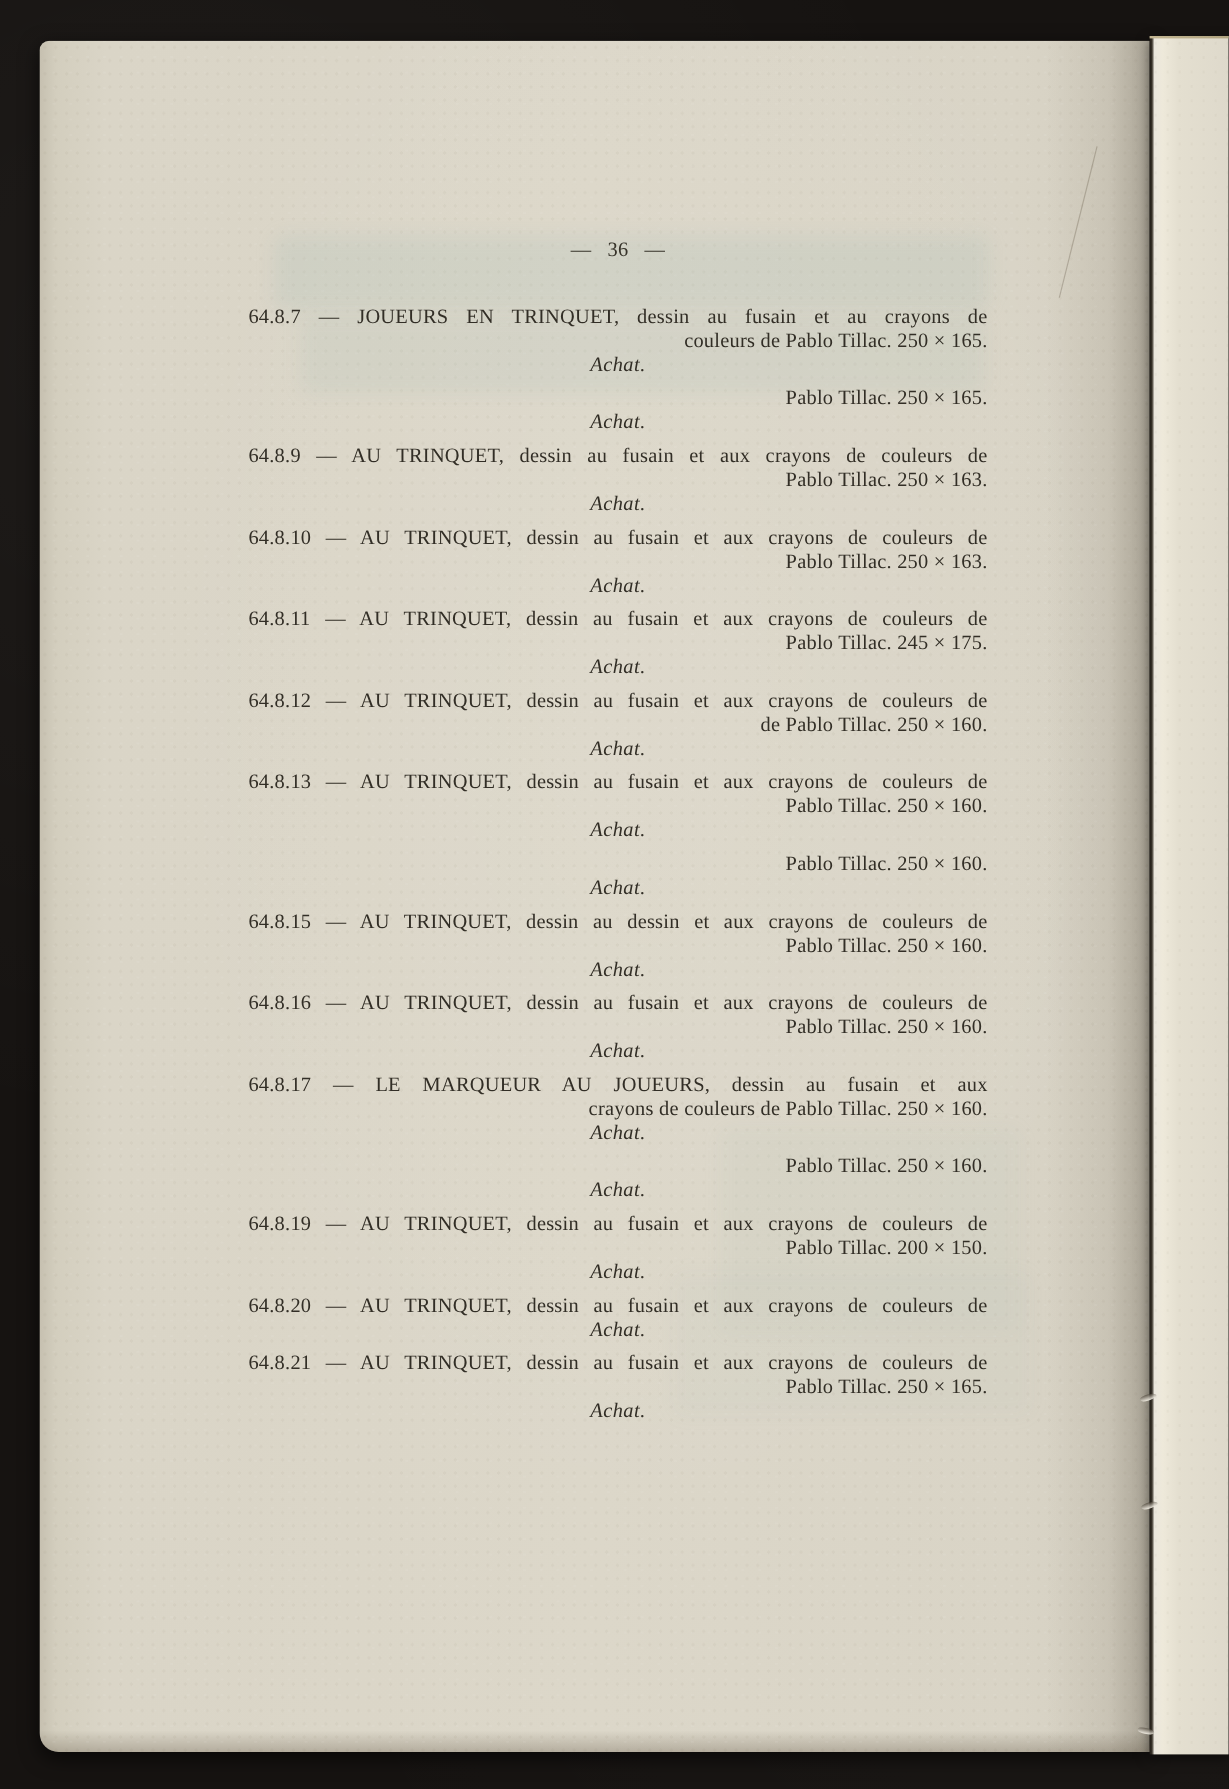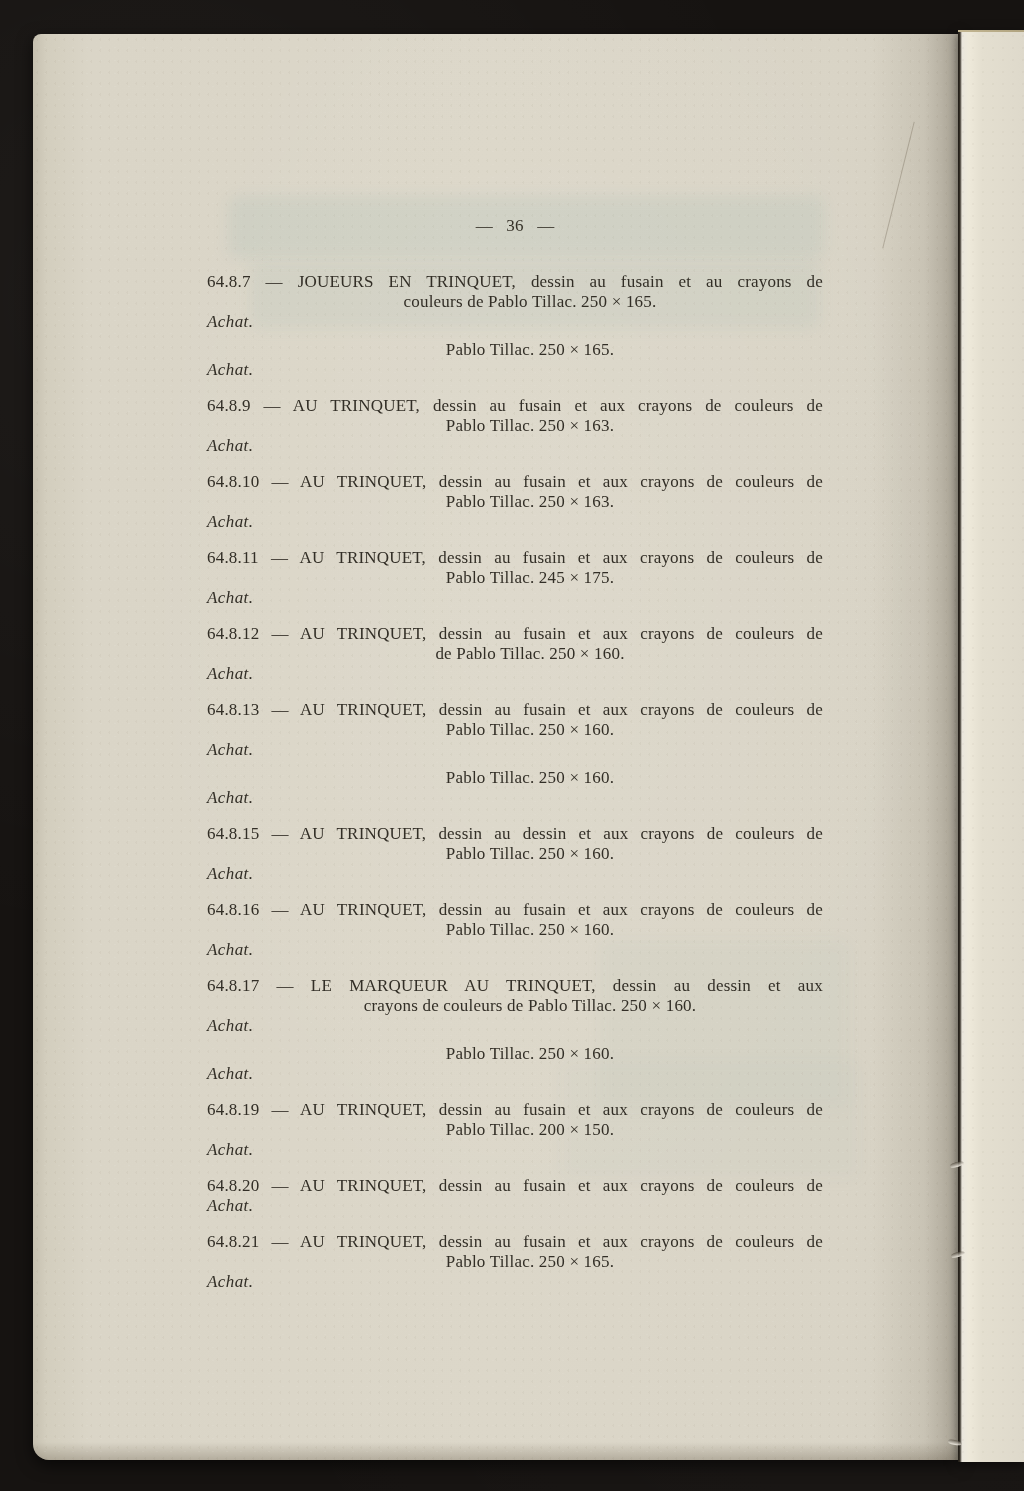"— 36 —" .textblock { top: 216px -> 198px }
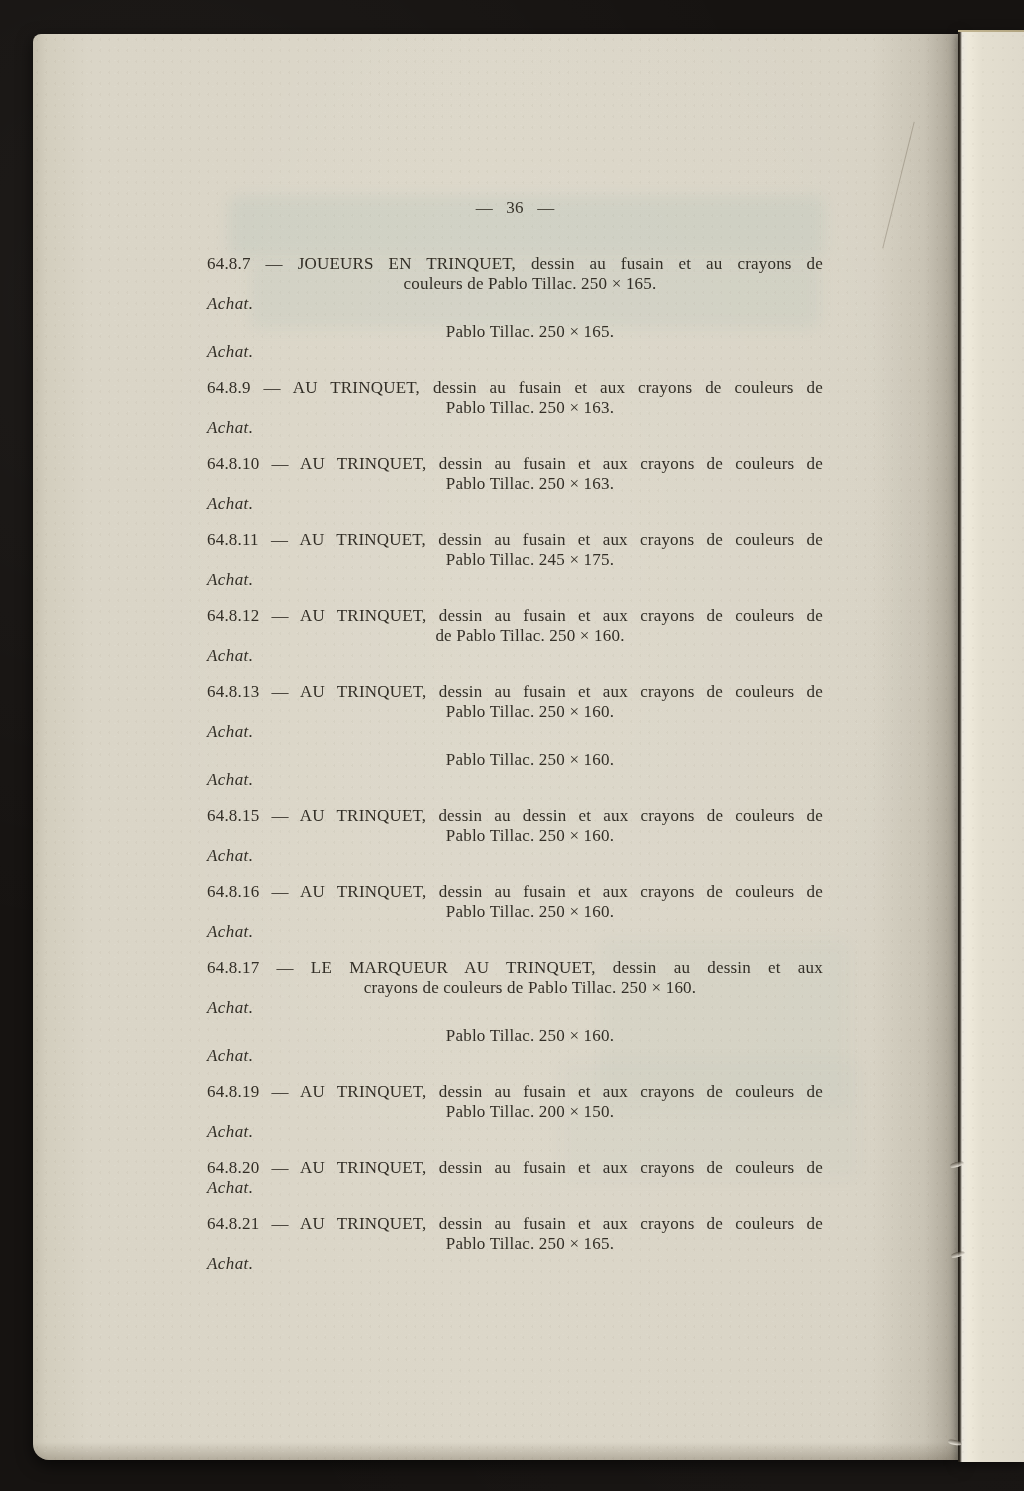"64.8.7 — JOUEURS EN TRINQUET," .entry .l1 { margin-top: 16px -> none }
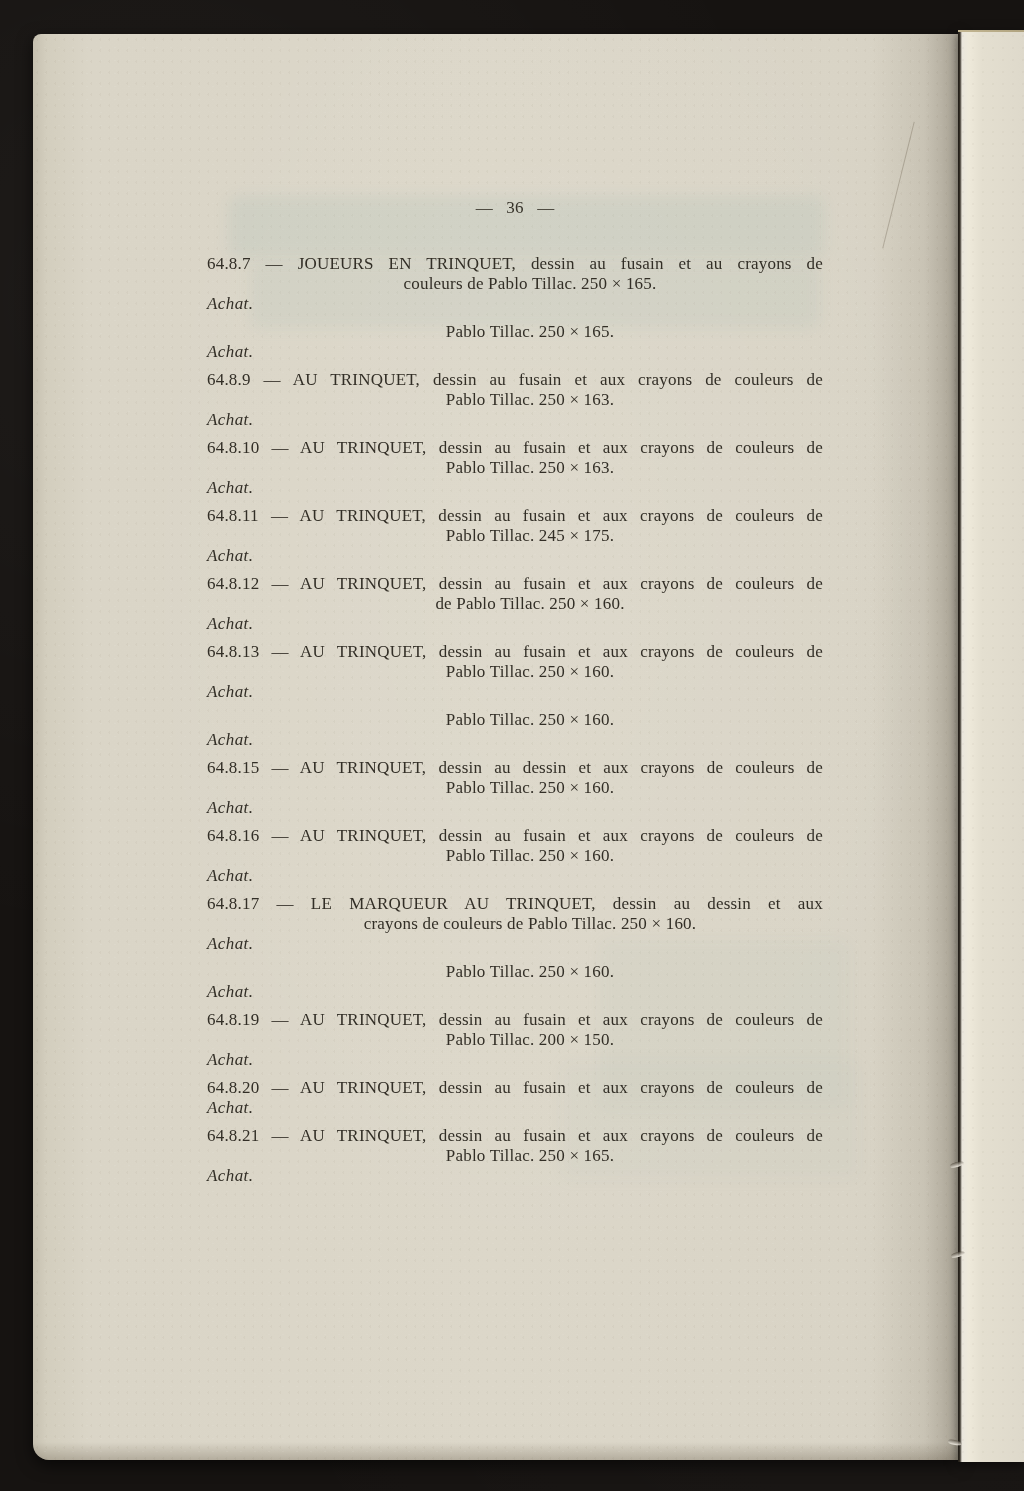"couleurs de Pablo Tillac. 250" .entry .l2 { text-align: center -> right }
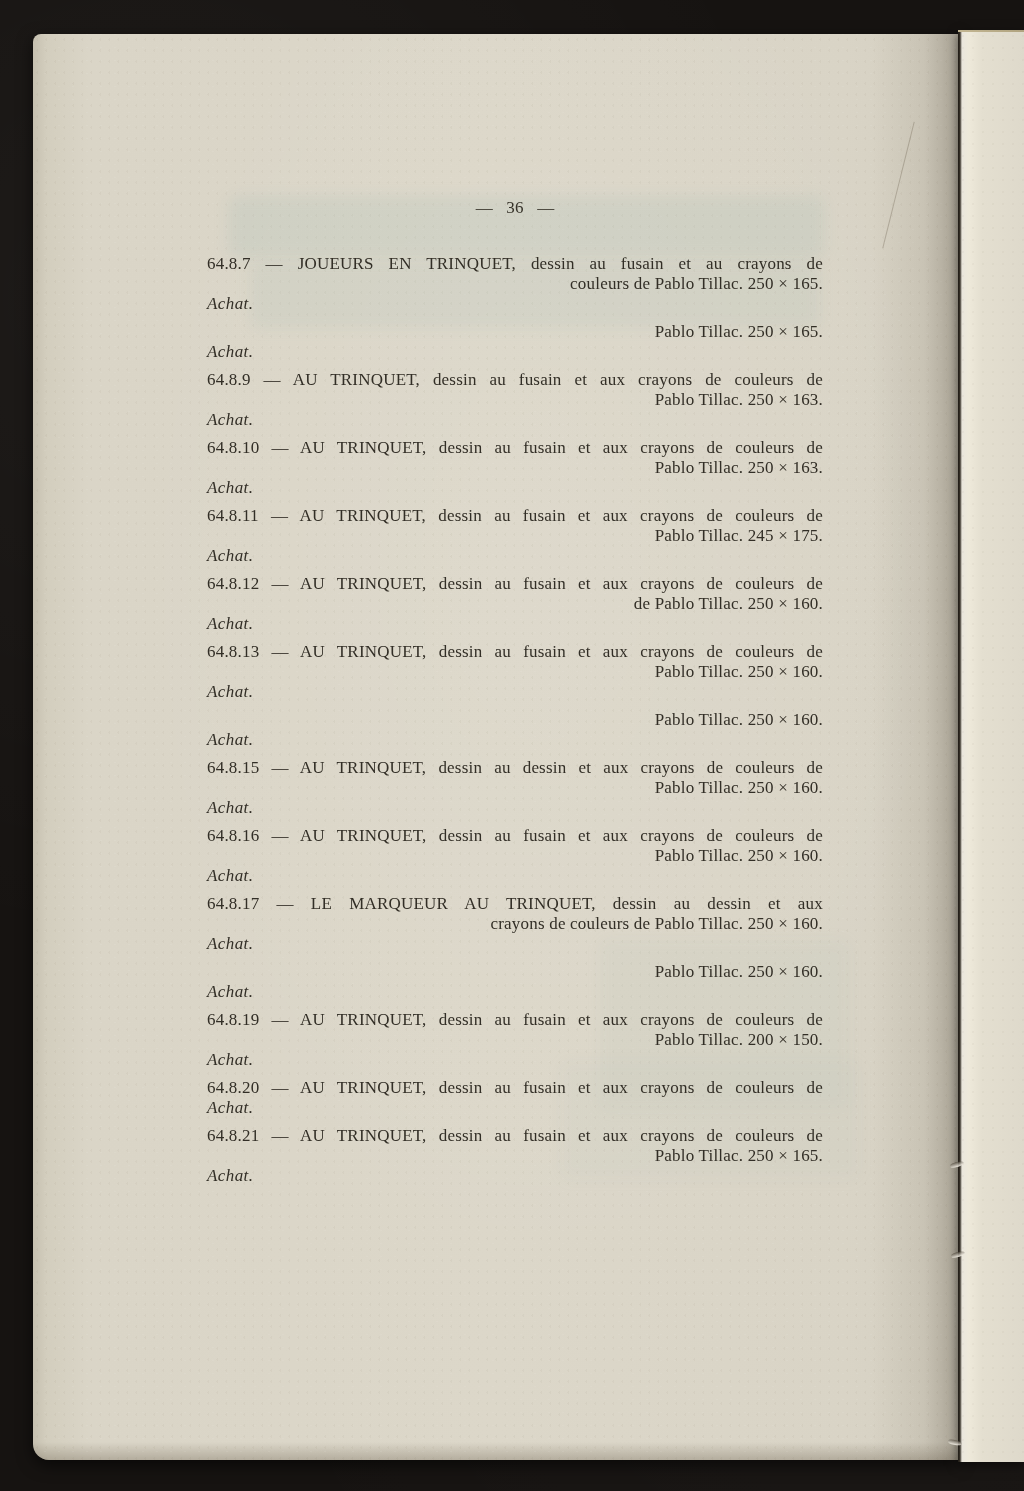"Achat." .entry .status { text-align: left -> center }
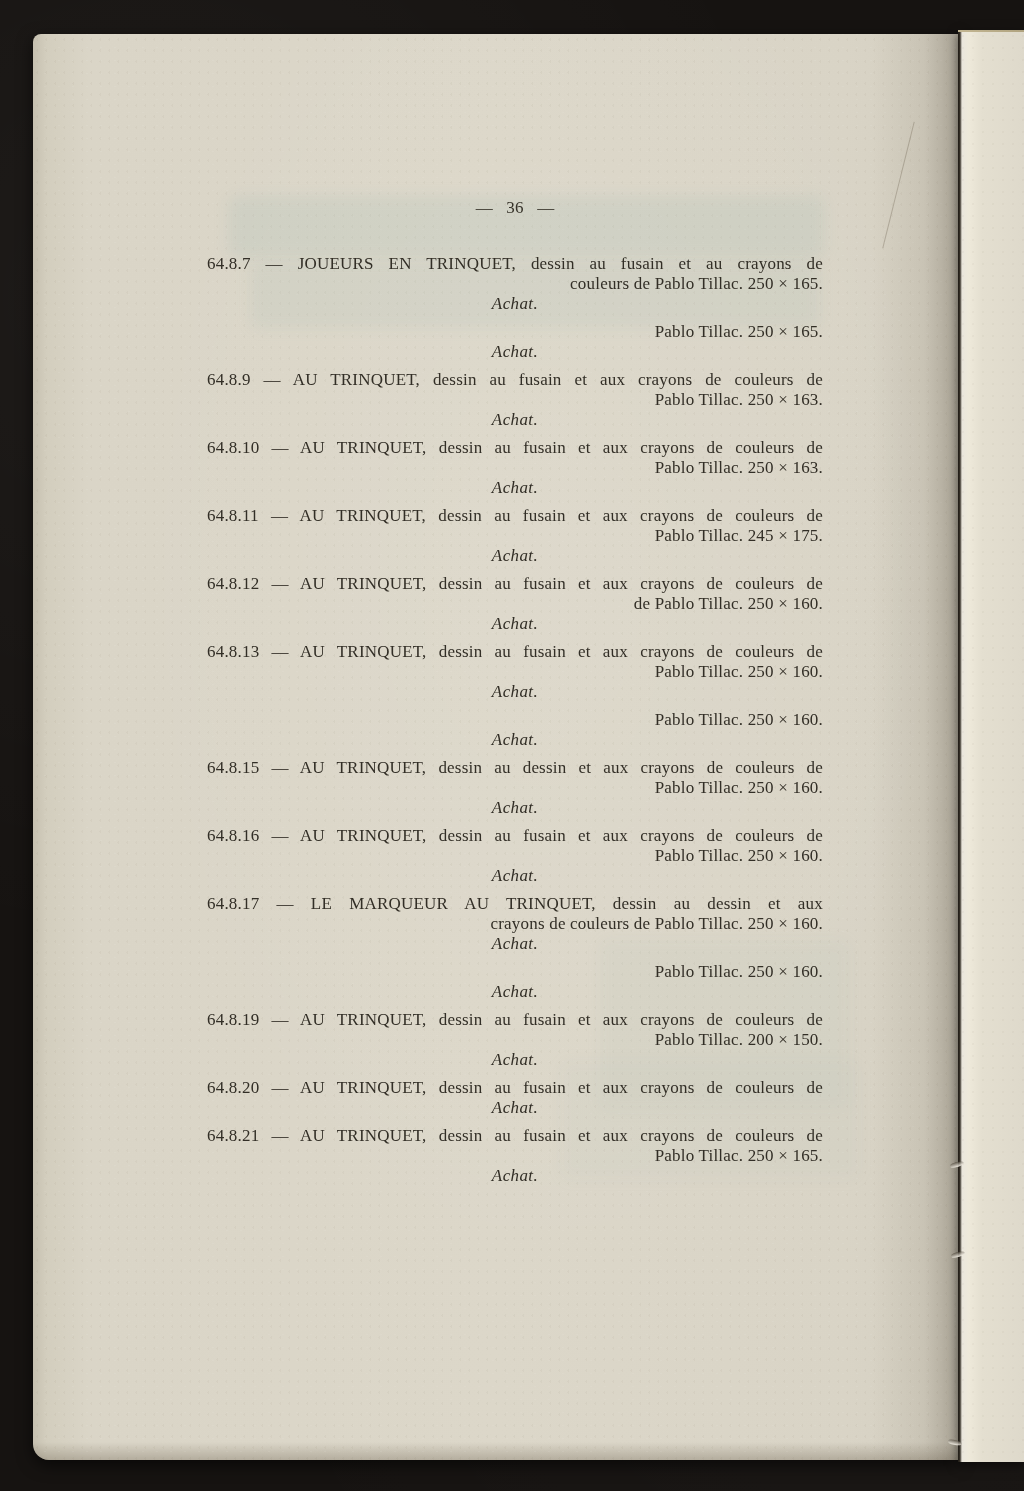"64.8.17 — LE MARQUEUR AU" div.l1 { text: TRINQUET, dessin au dessin -> JOUEURS, dessin au fusain }
